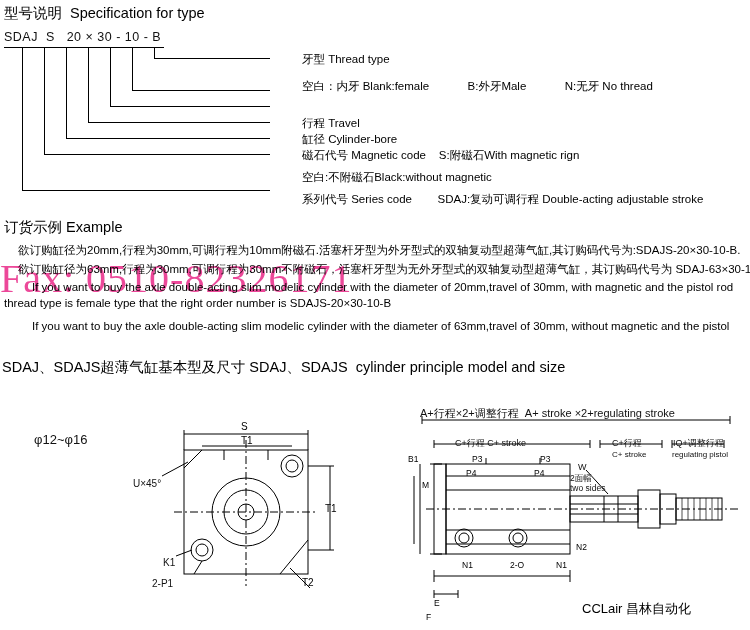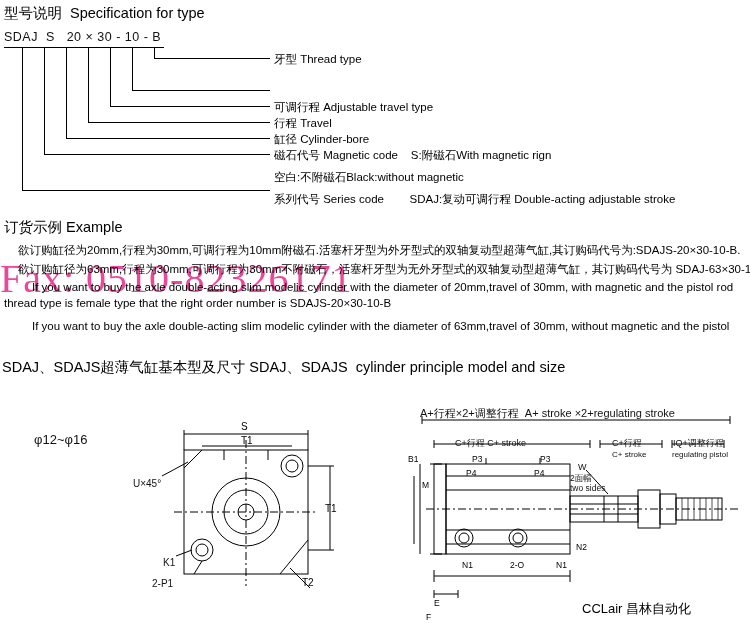"牙型 Thread type" .leg { margin-left: none -> 28px }
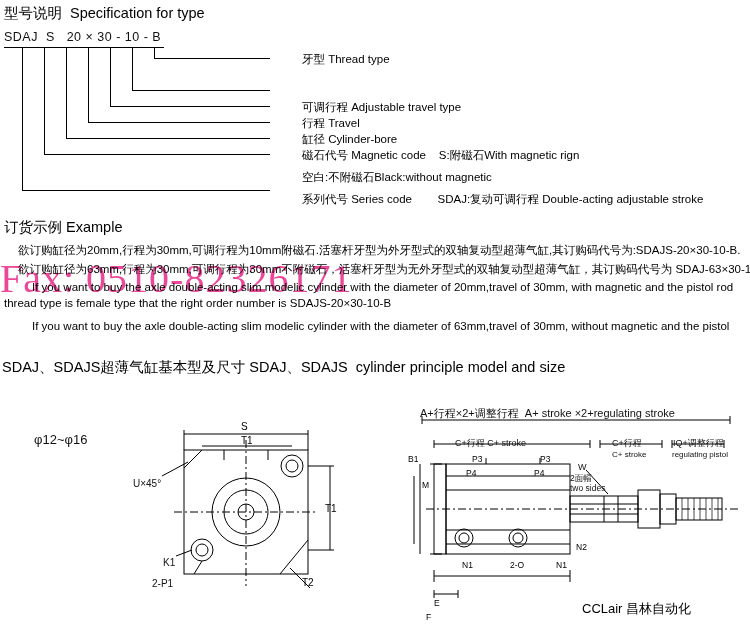"空白：内牙 Blank:female B:外牙Male N:无牙 No" div.t { html: none -> <div>空白：内牙 Blank:female B:外牙Male N:无牙 No thread</div> }
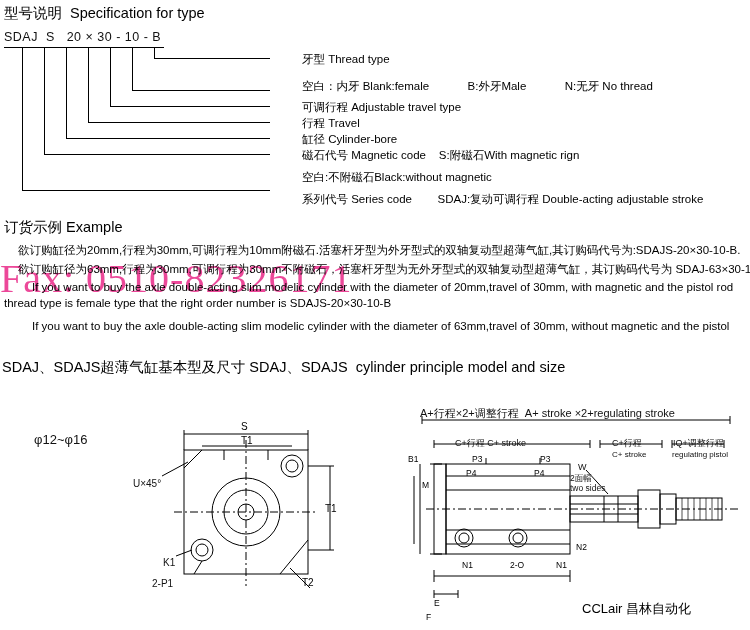"可调行程 Adjustable travel type" div.t { html: <div>可调行程 Adjustable travel type</div> -> none }
